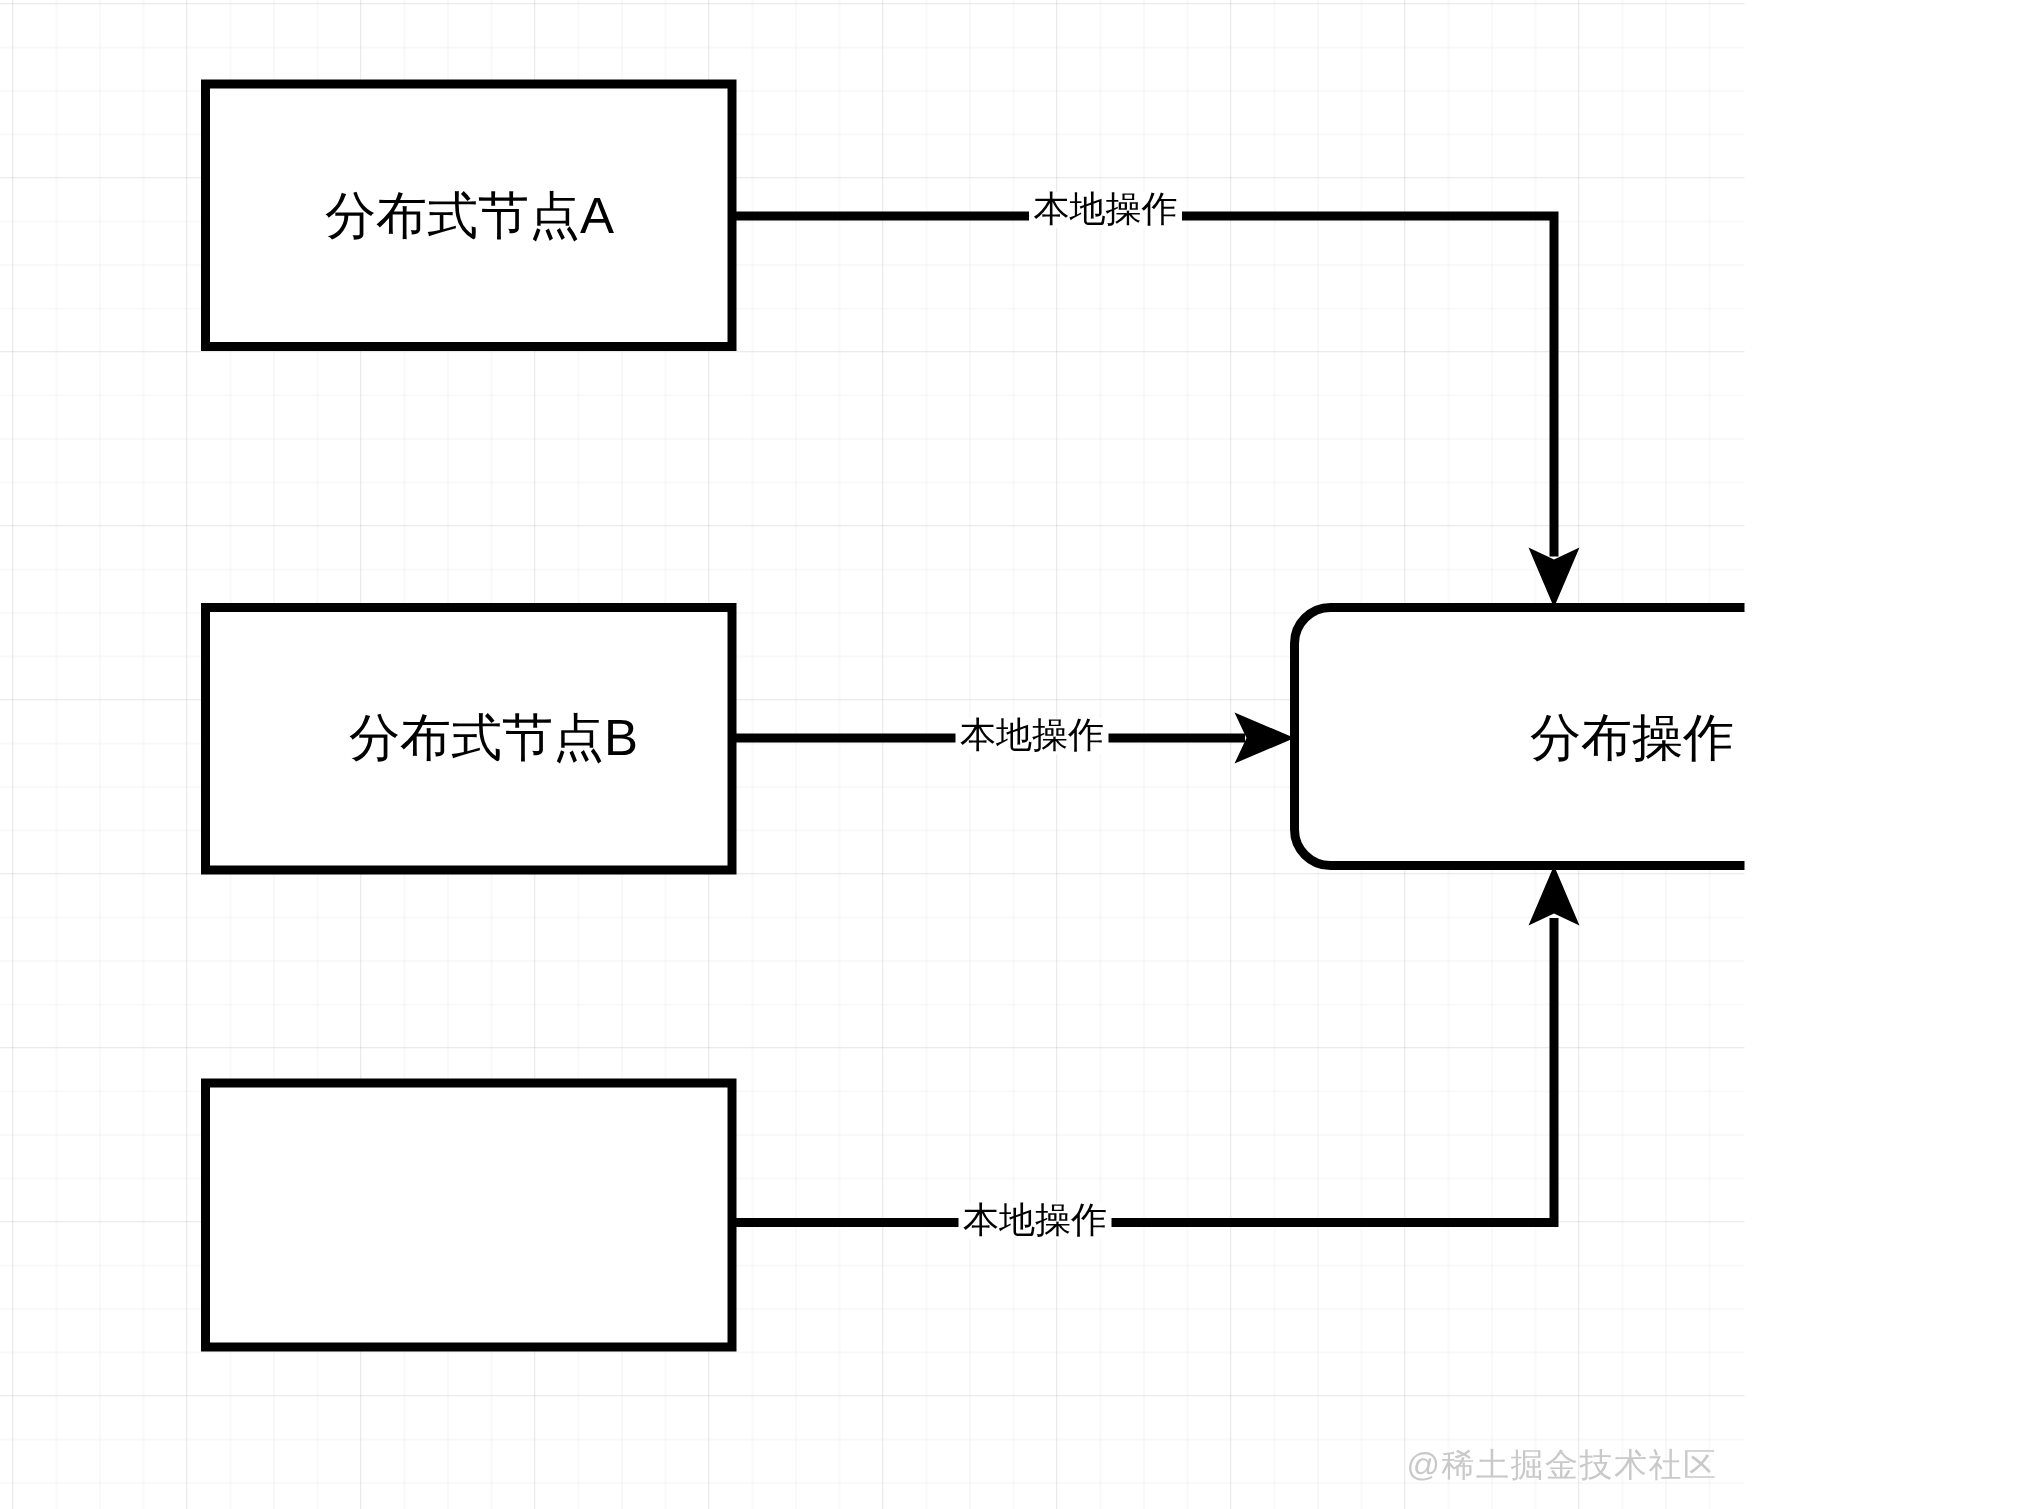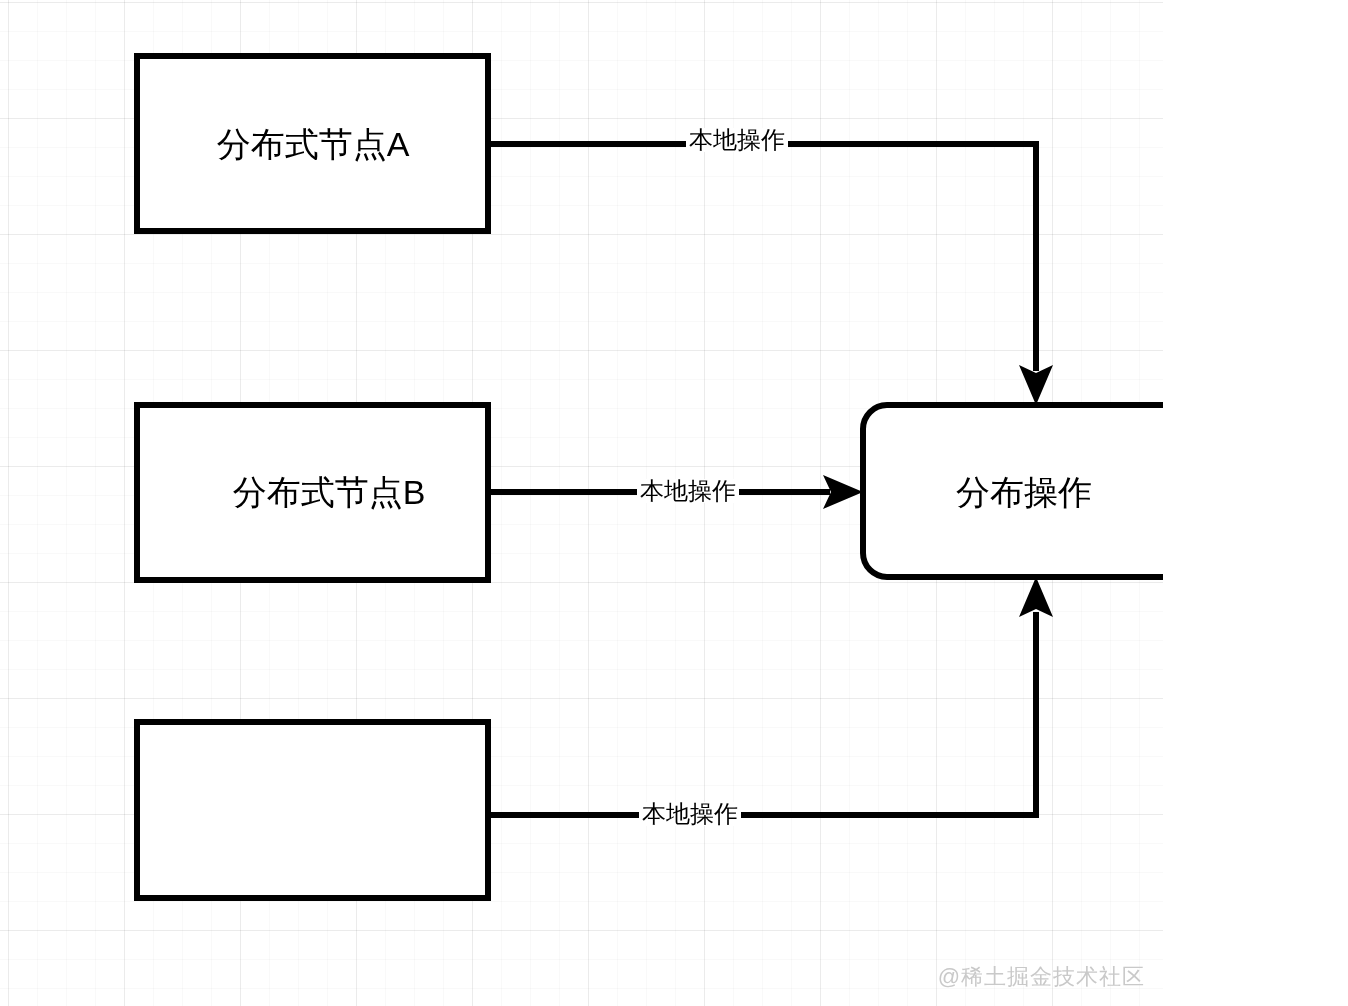"分布操作" div.node-label { left: 1024px -> 1088px }
